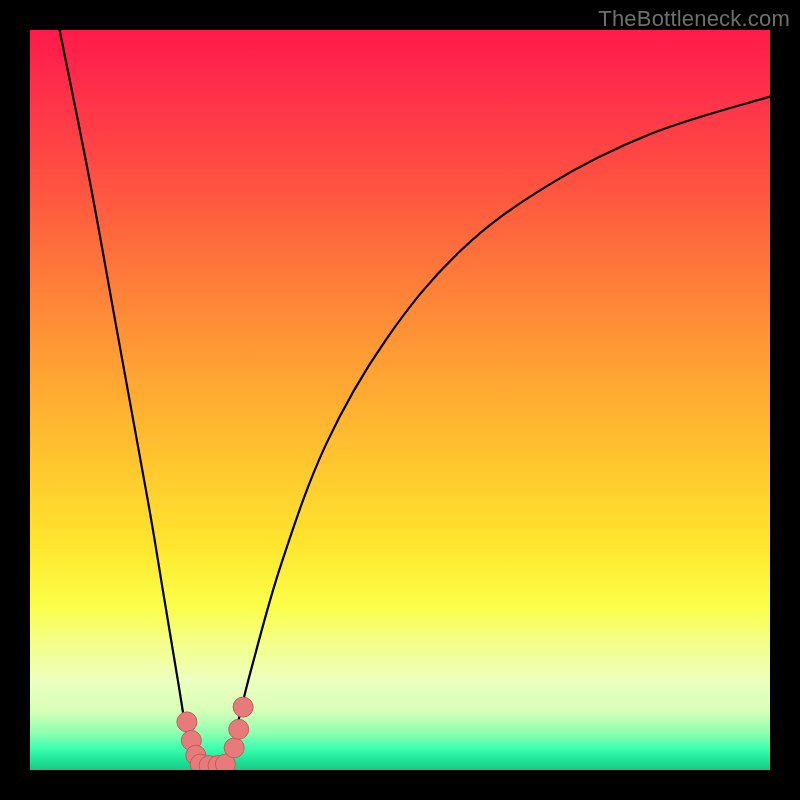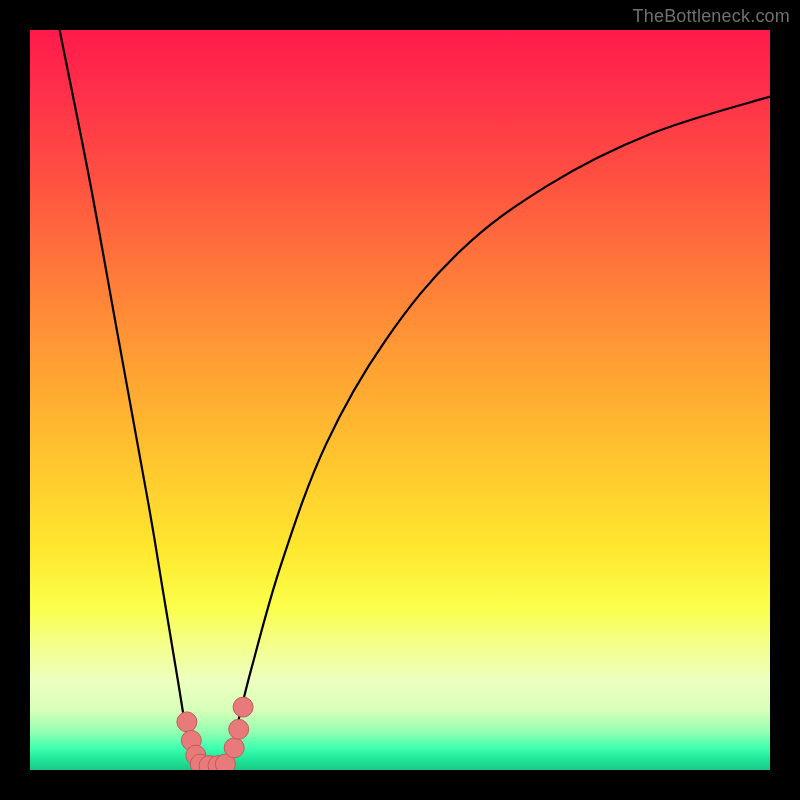"TheBottleneck.com" .watermark { font-size: 18px -> 22px }
